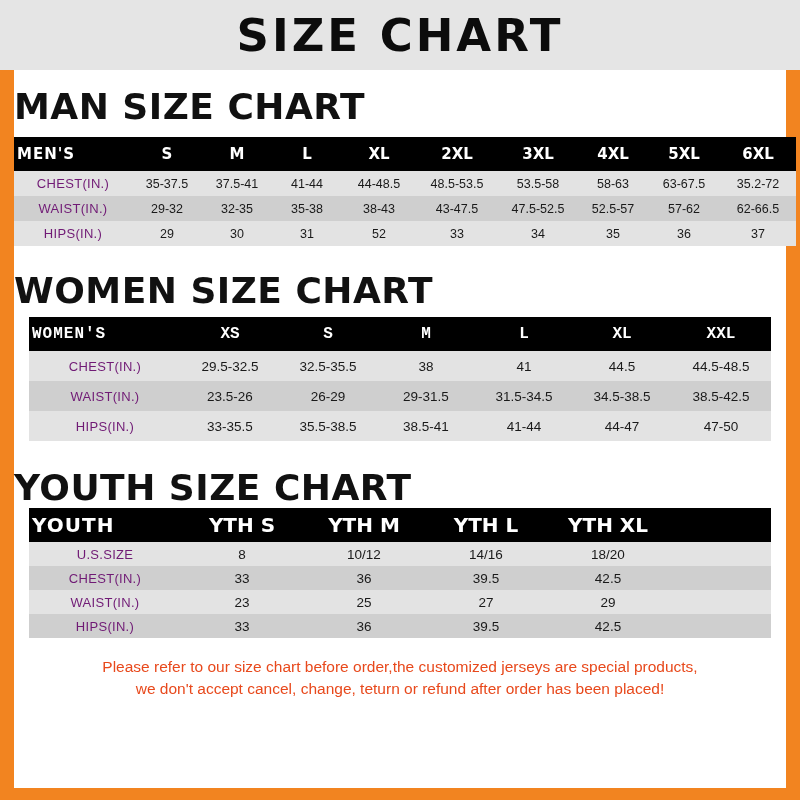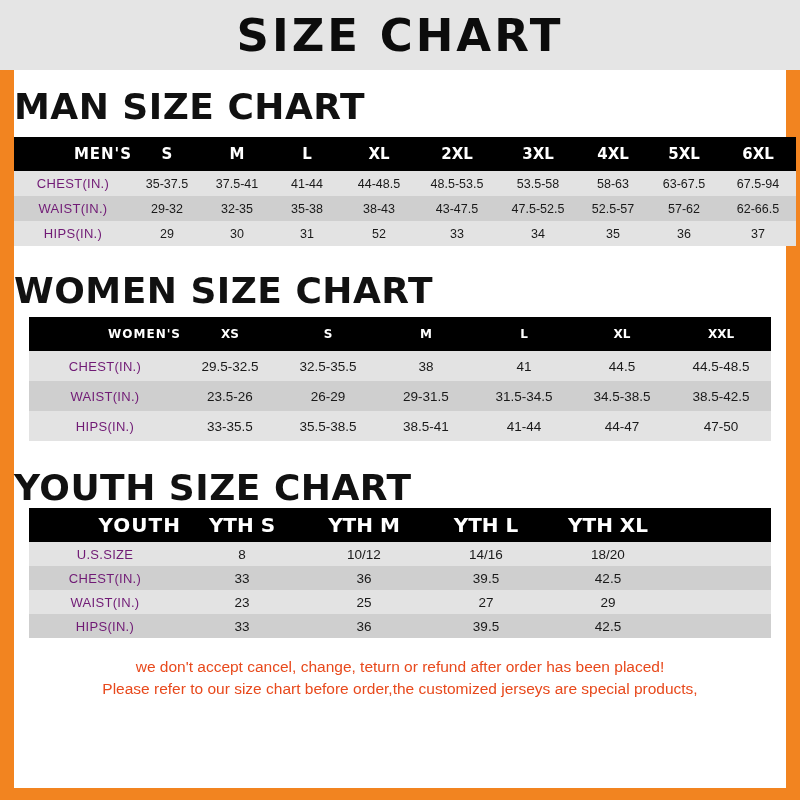"MEN'S" .chart tr.head td.label { padding-left: 14px -> 3px; text-align: right -> left }
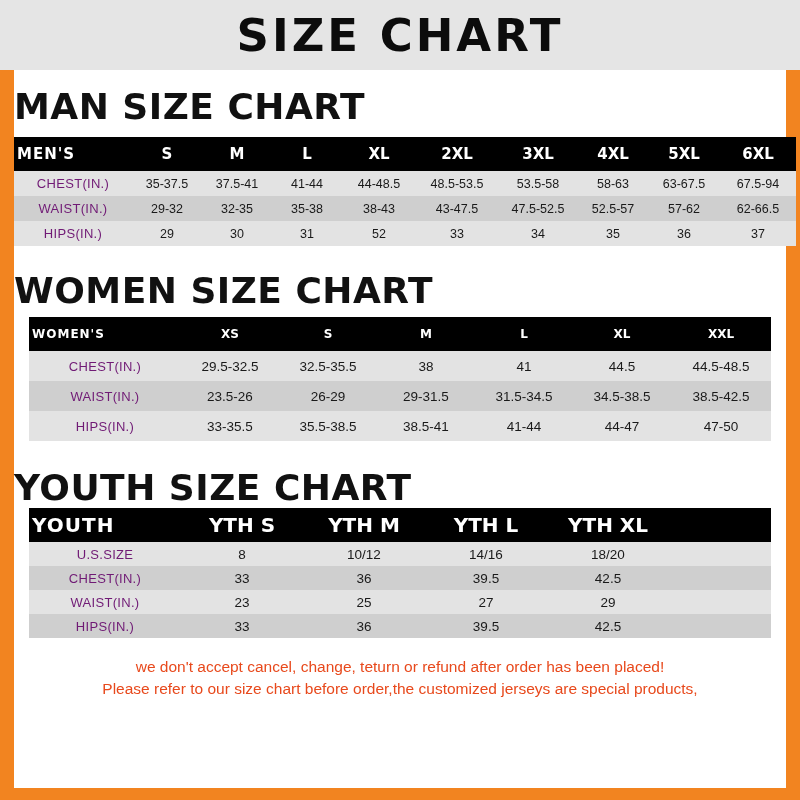"67.5-94" td { text: 67.5-94 -> 35.2-72 }
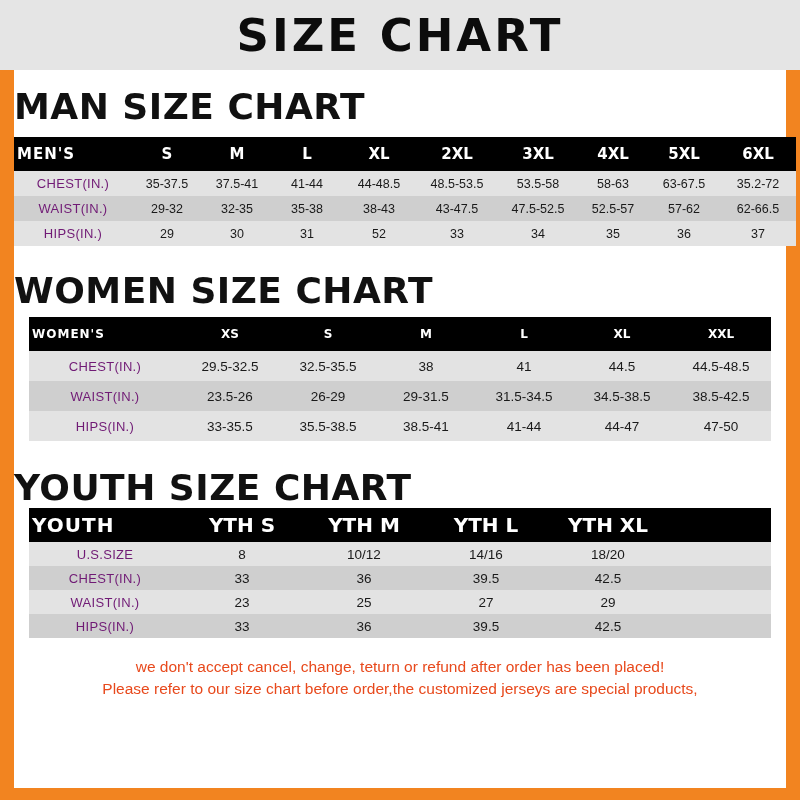"WOMEN'S" .women-chart tr.head td { font-family: none -> Liberation Mono, monospace; font-size: 12px -> 16px }
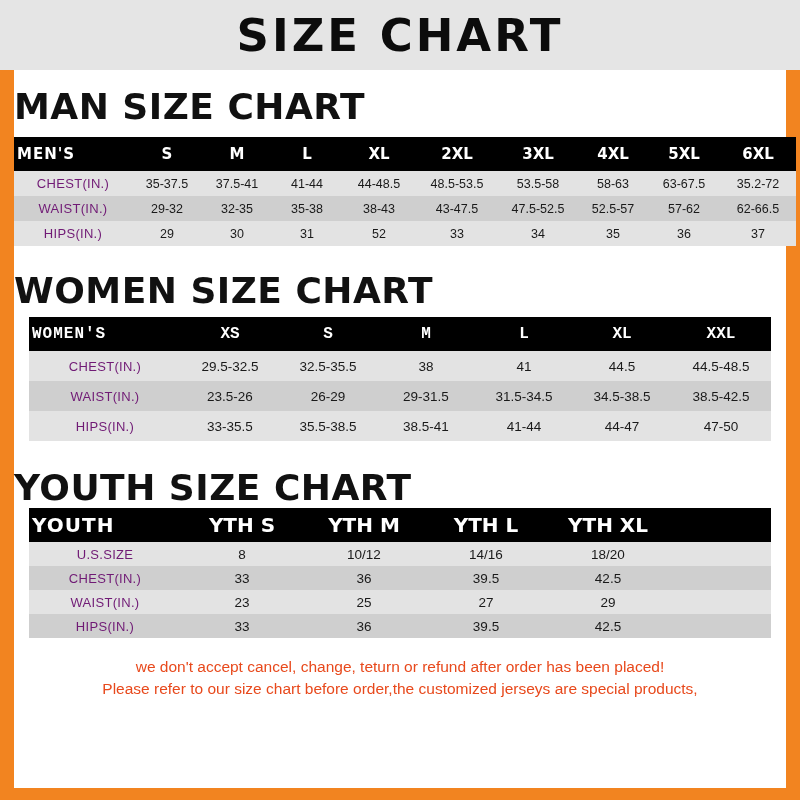"we don't accept cancel, change," div { order: before "Please refer to our size" -> after "Please refer to our size" }
